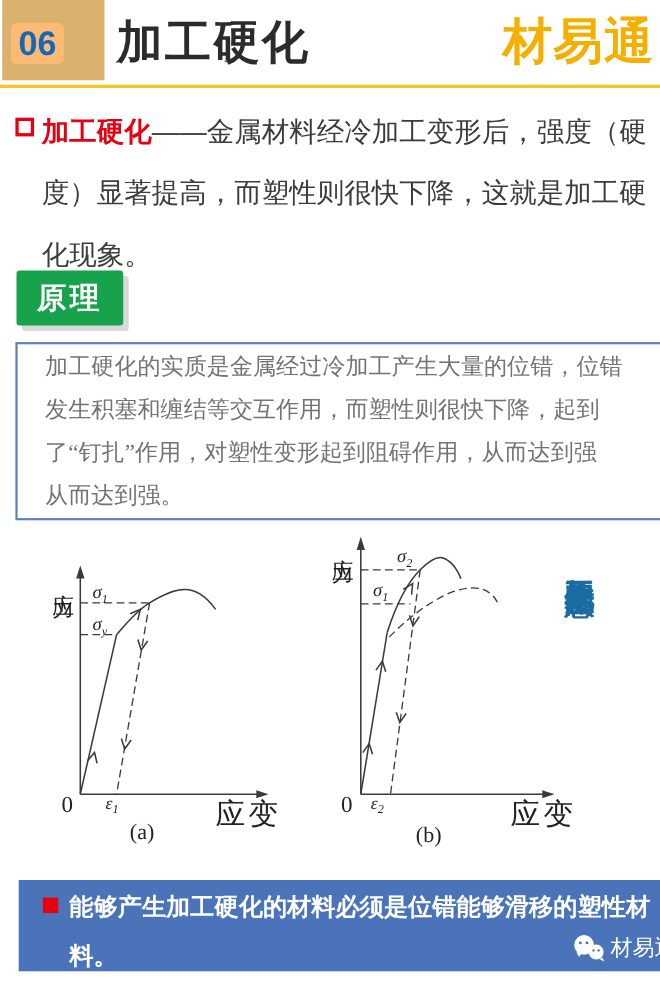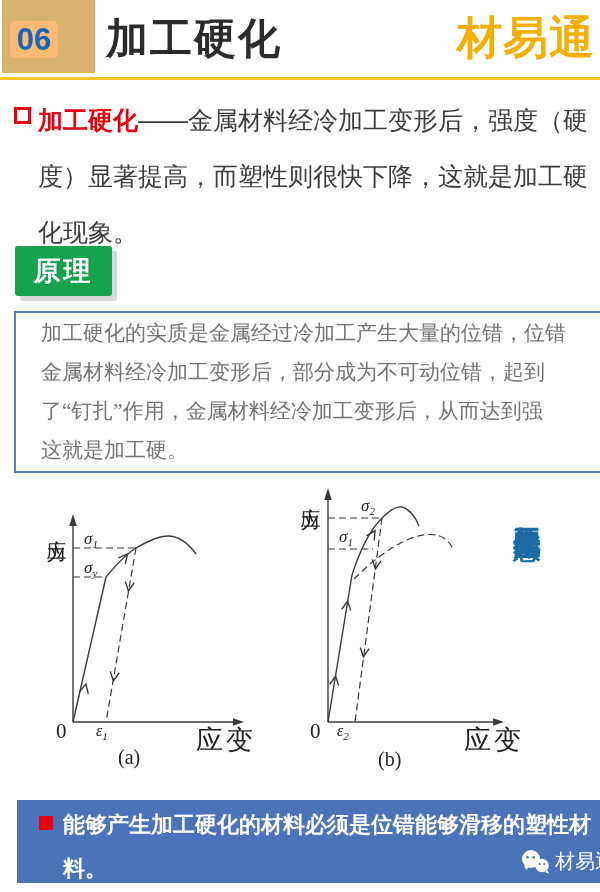"金属材料经冷加工变形后，部分成为不可动位错，起到" span.pline { text: 金属材料经冷加工变形后，部分成为不可动位错 -> 发生积塞和缠结等交互作用，而塑性则很快下降 }
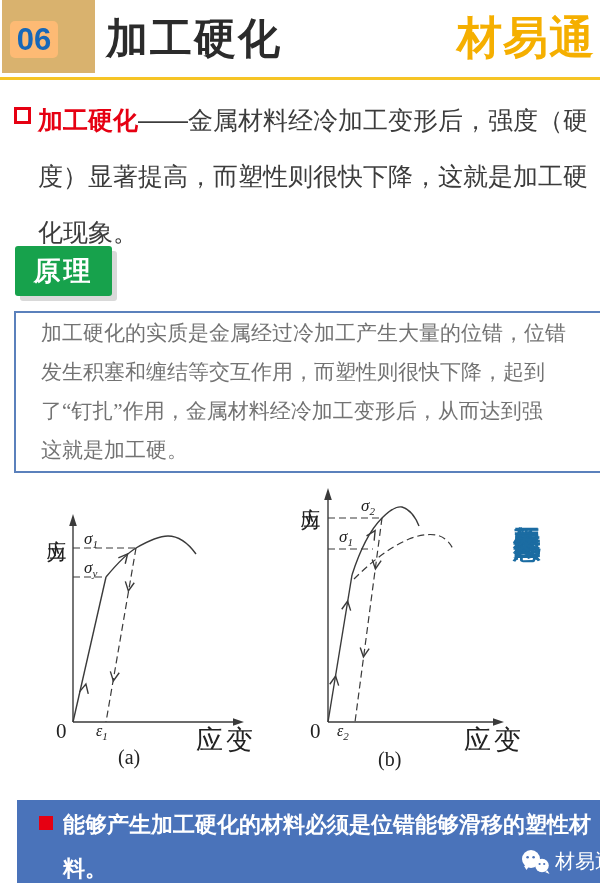"了“钉扎”作用，金属材料经冷加工变形后，从而达到强" span.pline { text: 金属材料经冷加工变形后 -> 对塑性变形起到阻碍作用 }
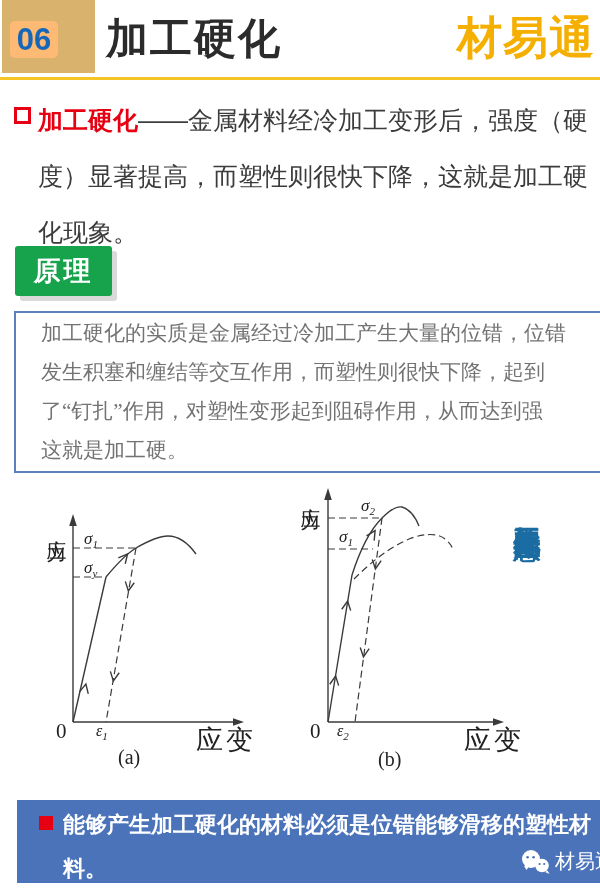"这就是加工硬。" span.pline { text: 这就是加工硬 -> 从而达到强 }
